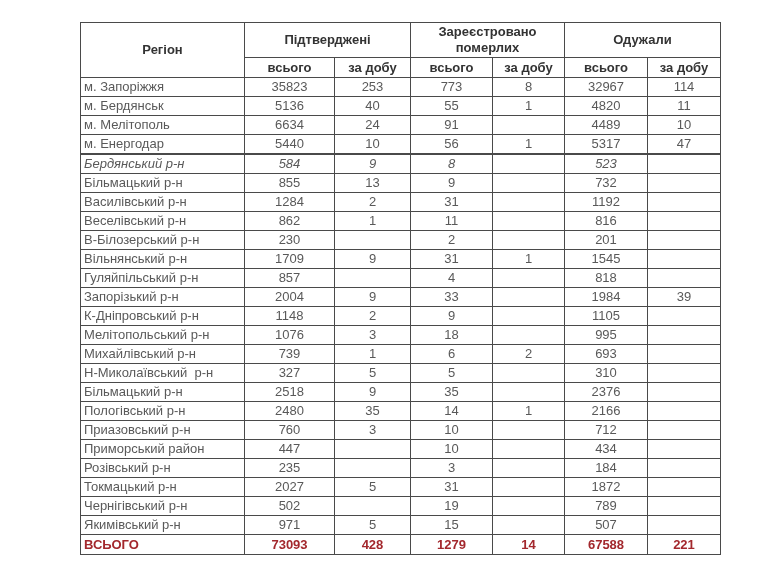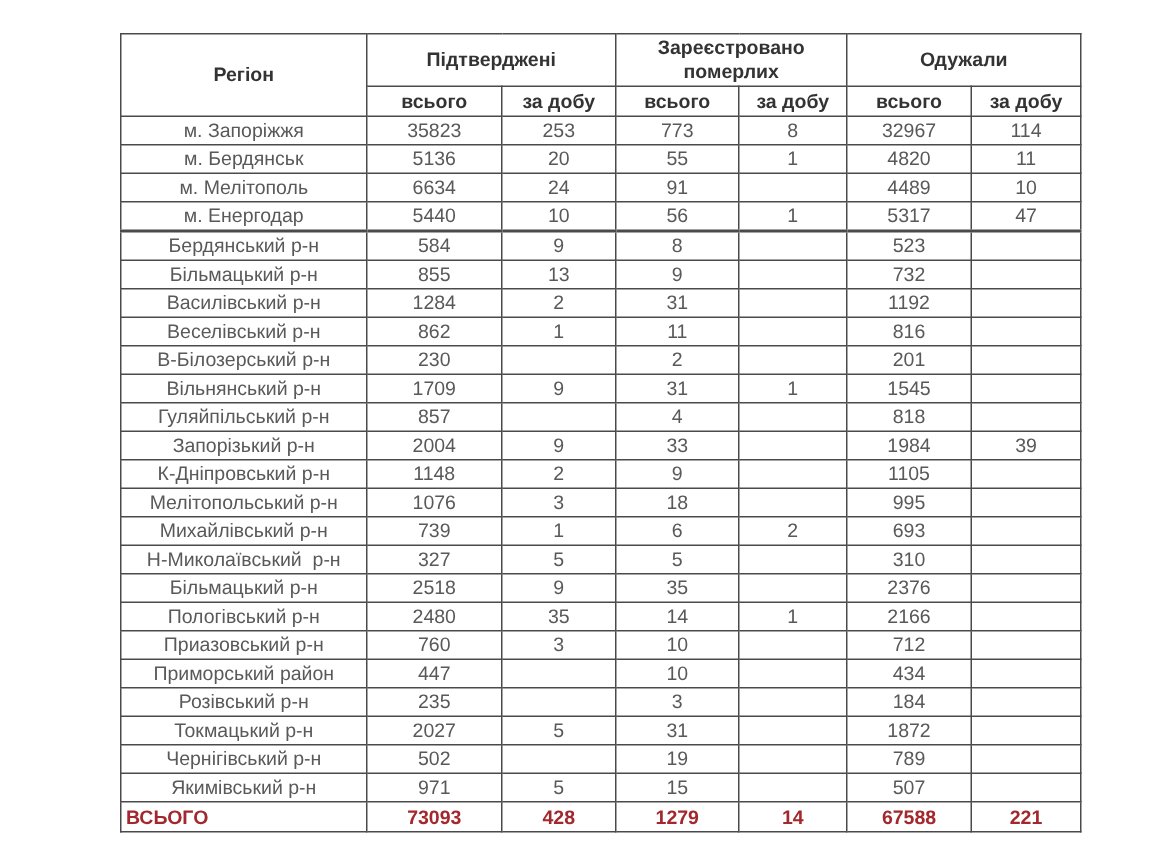"м. Запоріжжя" table.stats td.region { text-align: center -> left }
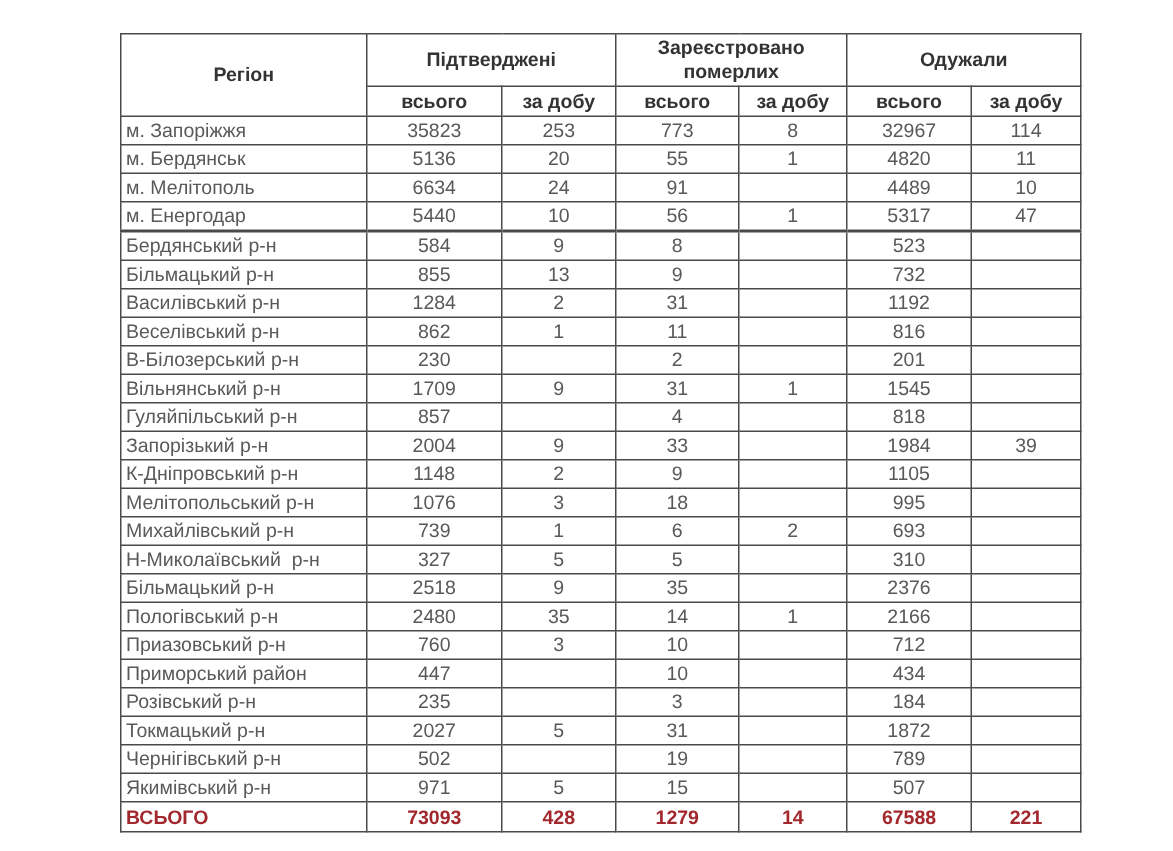"20" td { text: 20 -> 40 }
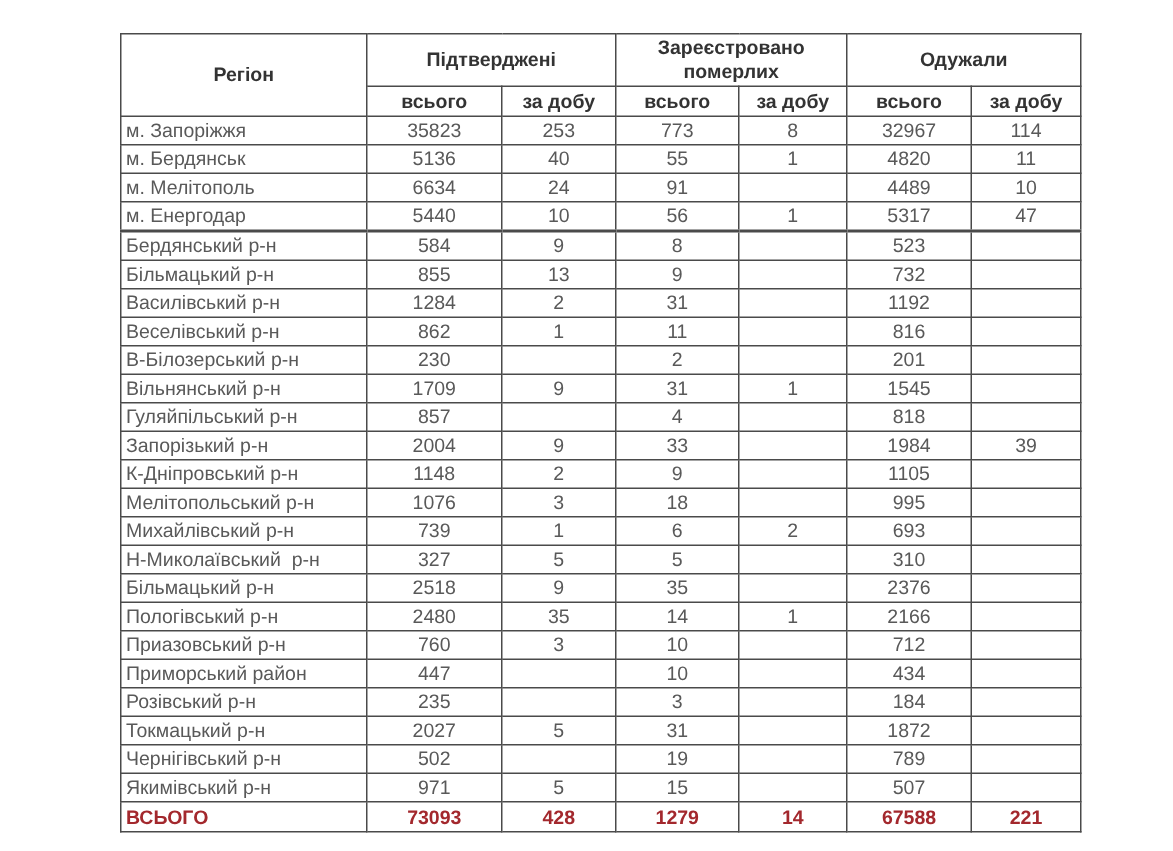"Бердянський р-н" table.stats tr.section-start td { font-style: none -> italic }
